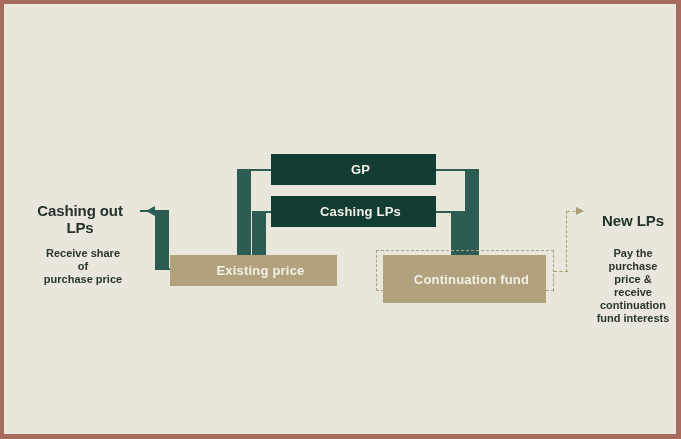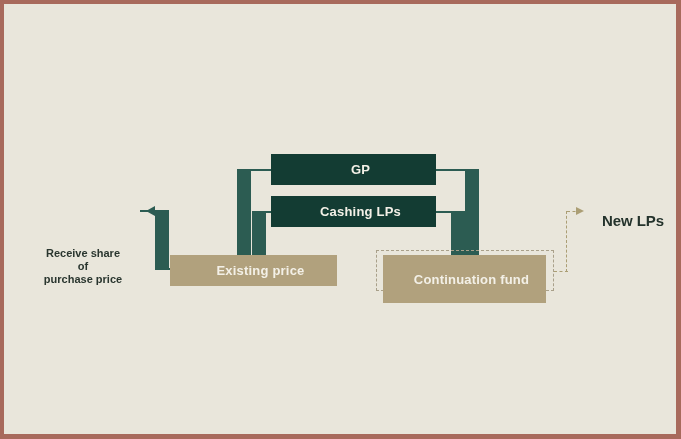"Cashing out LPs" div.abs { html: none -> <div>Cashing out LPs</div> }
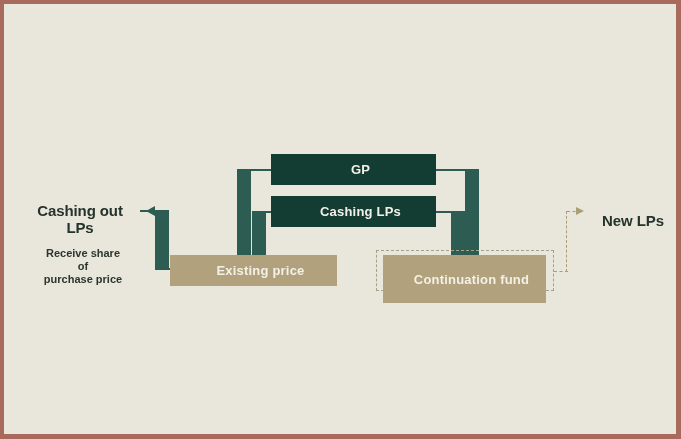"Pay the purchase" div.abs { html: none -> <div> <div>Pay the purchase</div> <div>price &amp; receive</div> <div>continuation</div> <div>fund interests</div> </div> }
